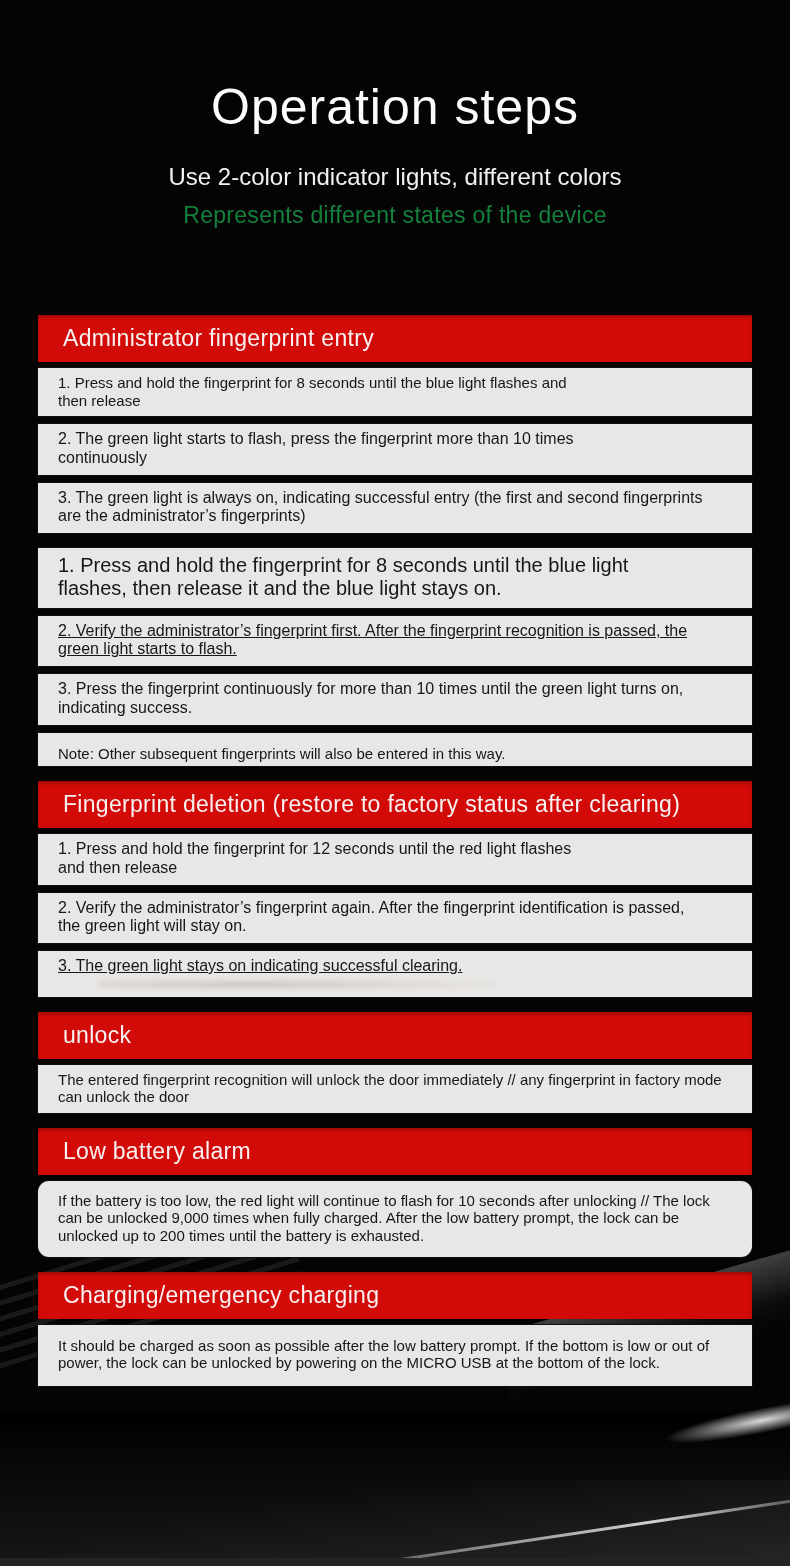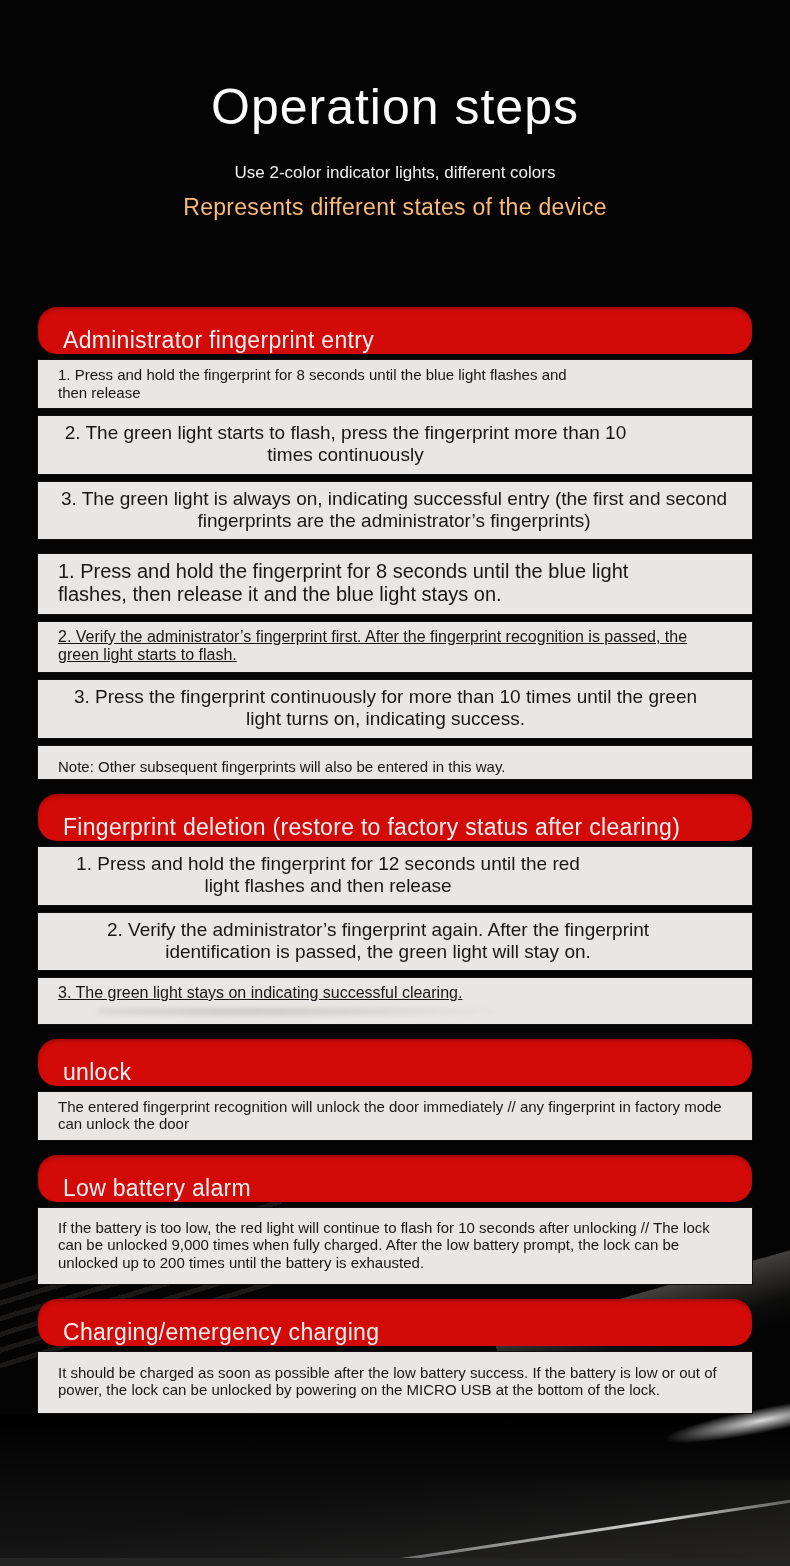"Use 2-color indicator lights, different" .subtitle1 { font-size: 17px -> 24px }
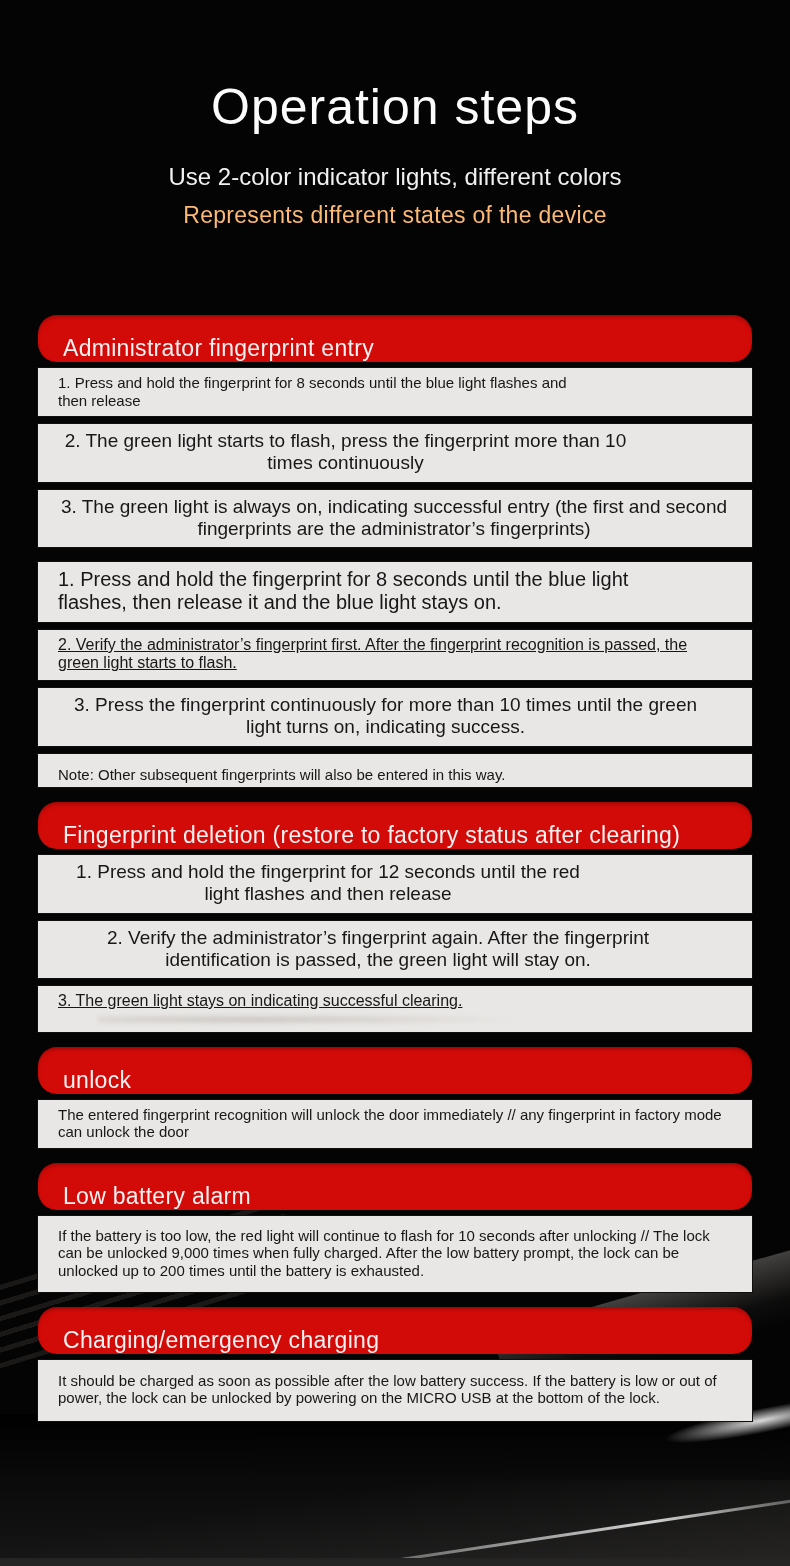"Represents different states of the" .subtitle2 { color: #fdba74 -> #15803d }
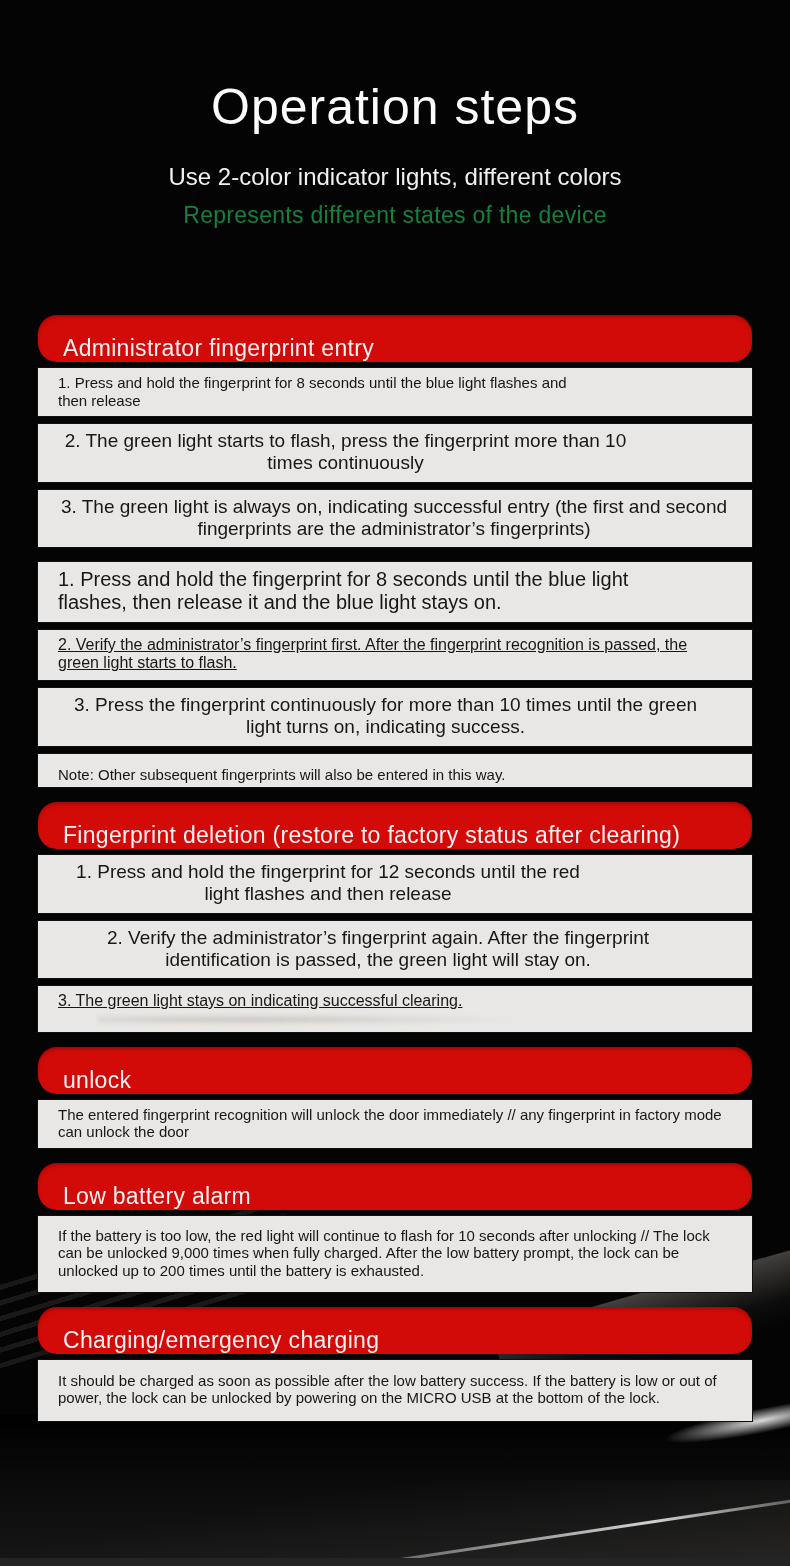"Administrator fingerprint entry" .banner { align-items: flex-end -> center; border-radius: 19px -> none }
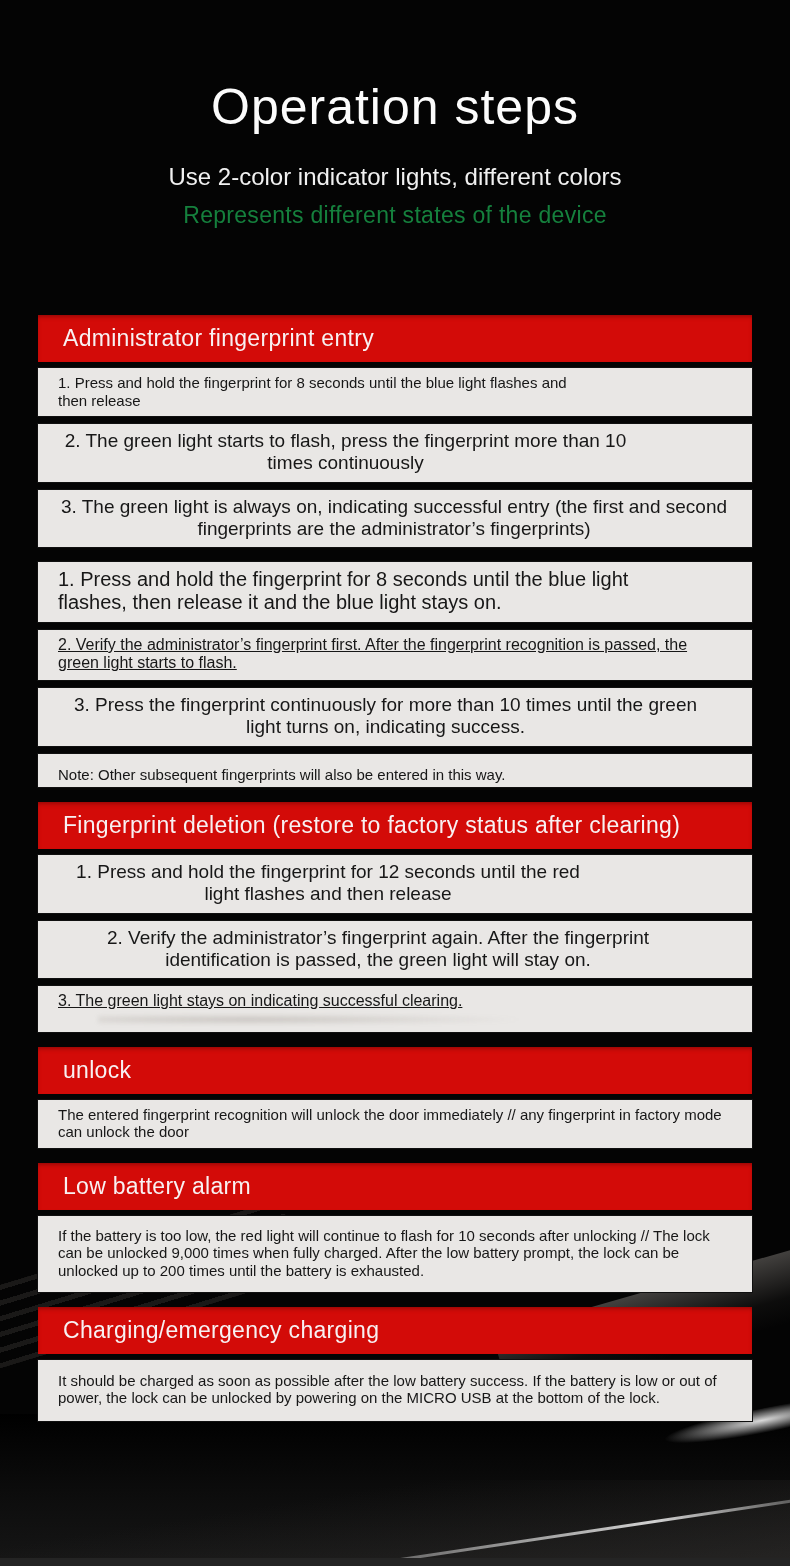"2. The green light starts" .f19 p { font-size: 19px -> 16px; text-align: center -> none }
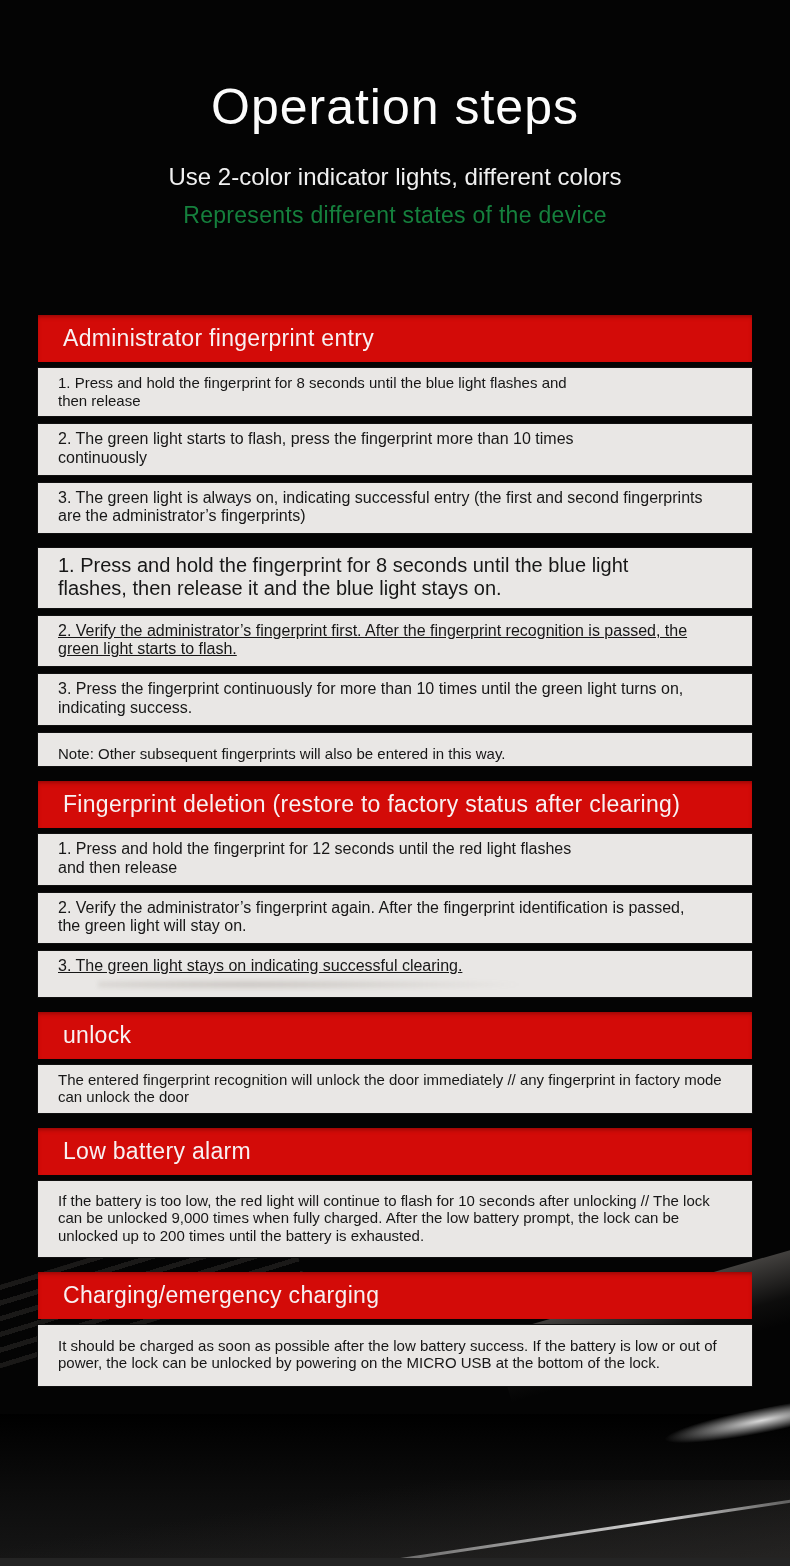"If the battery is too" .pad-b { border-radius: none -> 11px }
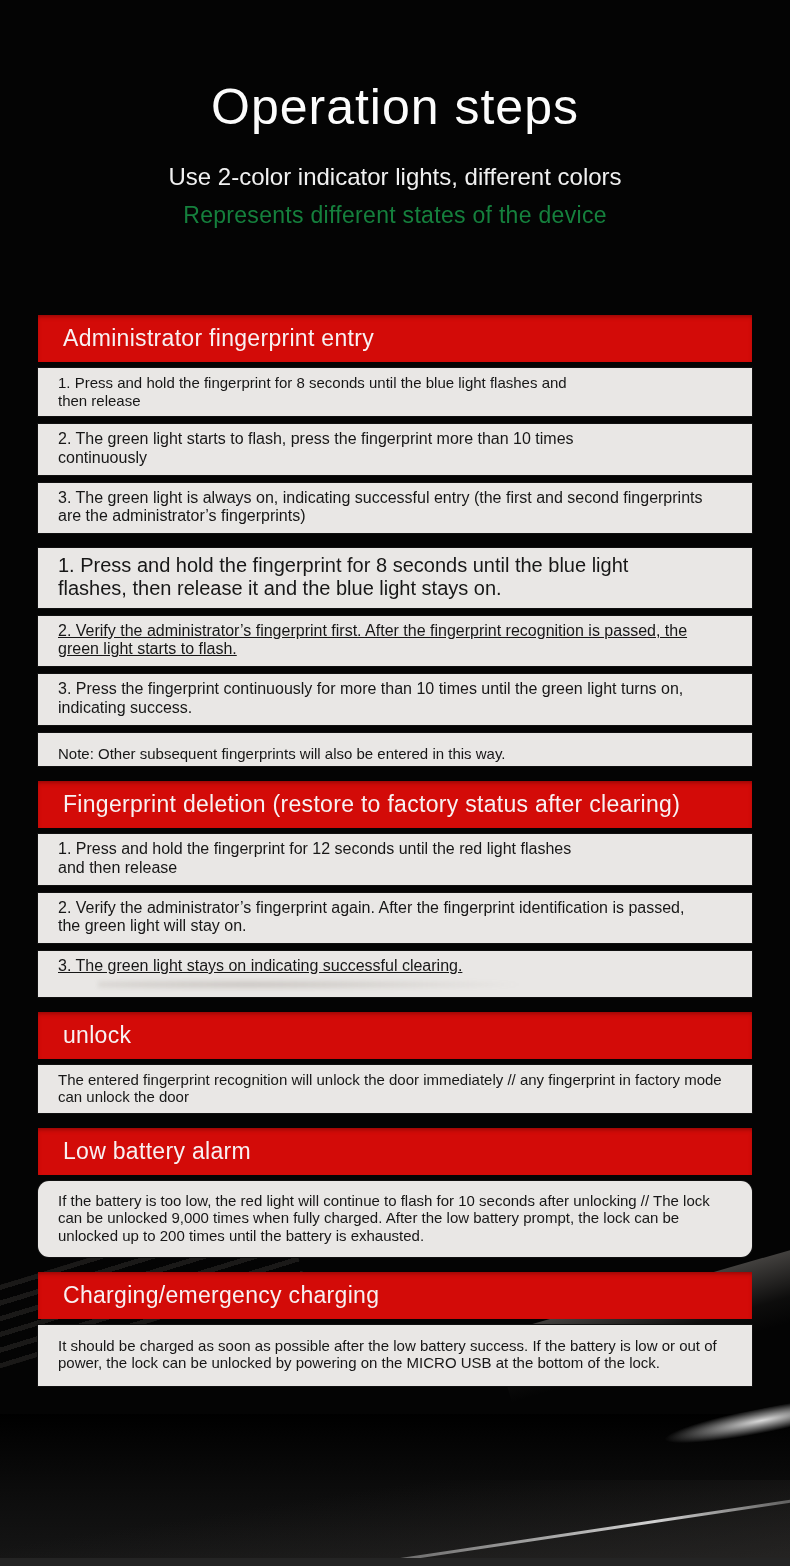"It should be charged as" p { text: success. If the battery -> prompt. If the bottom }
